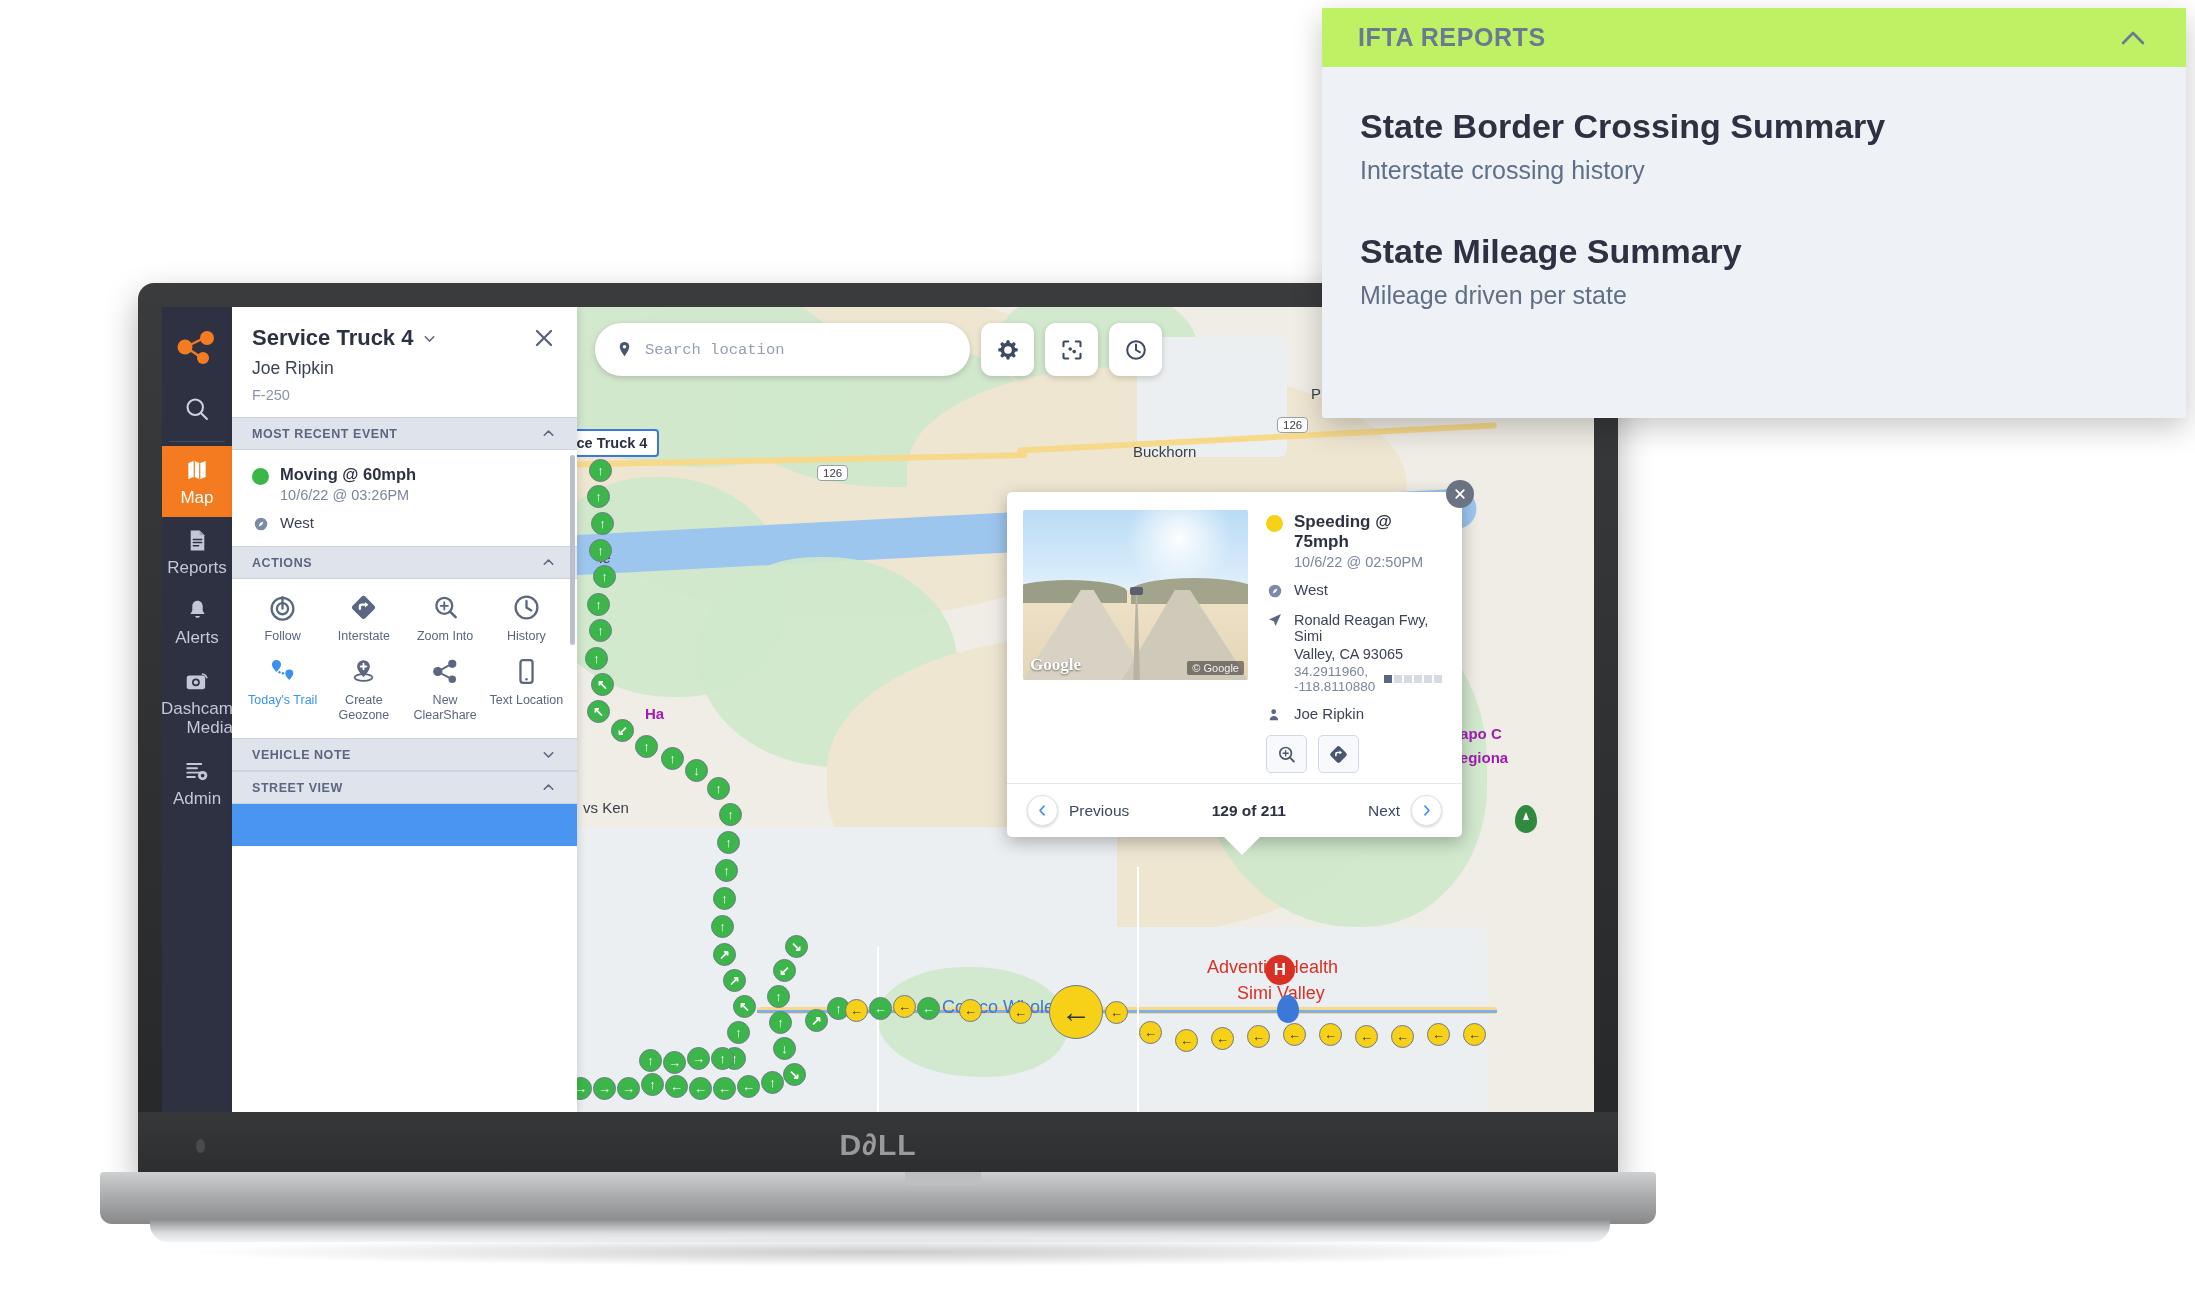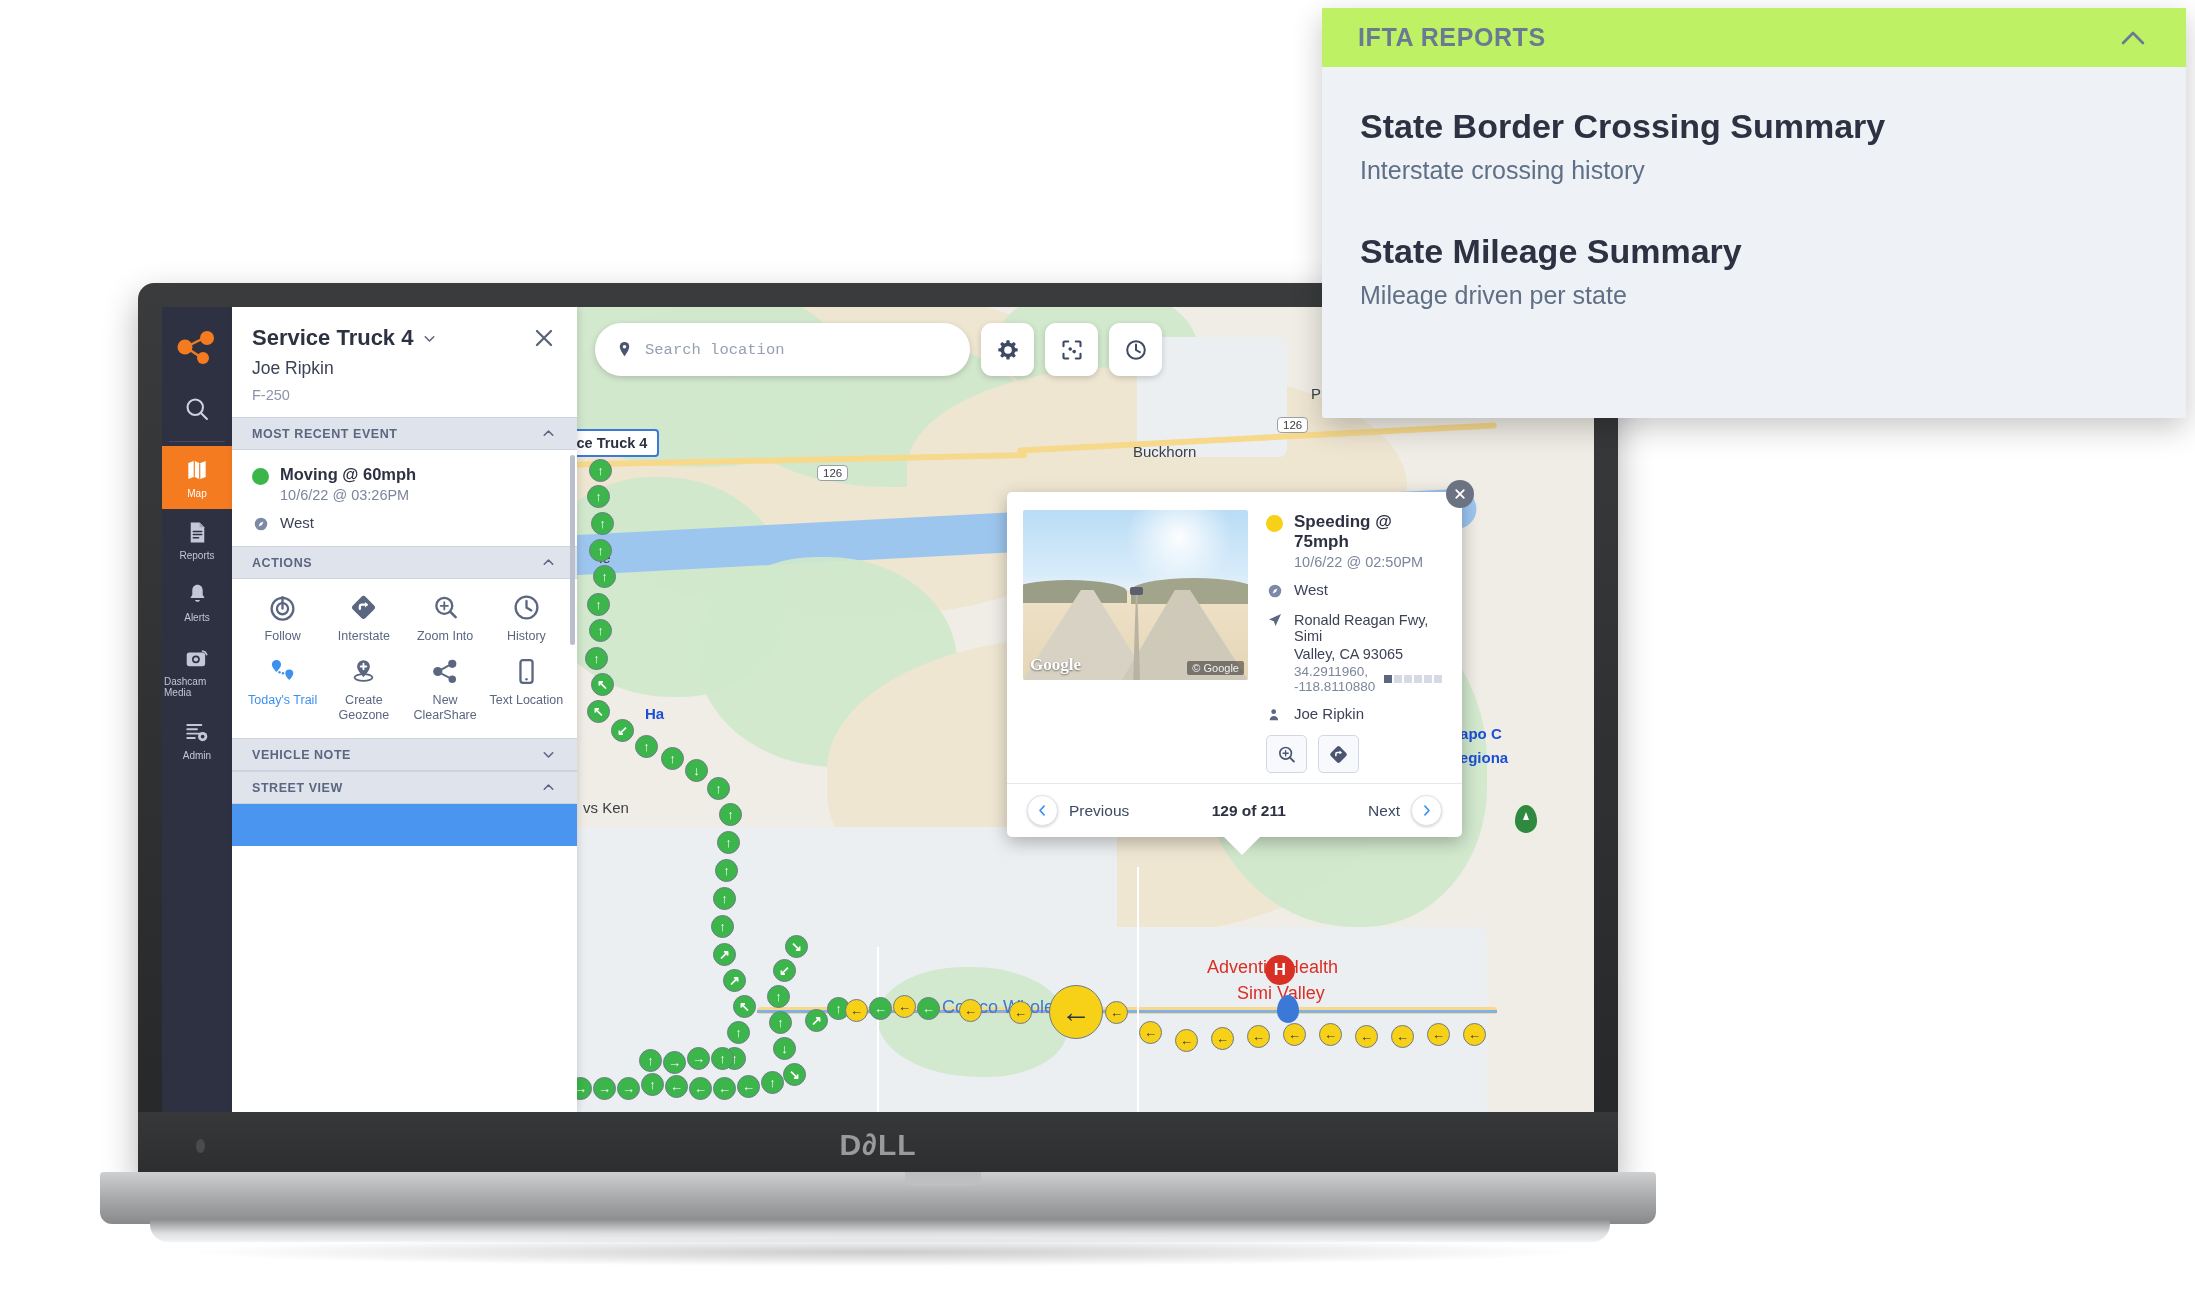"Map" .sb-label { font-size: 10px -> 17px; text-align: left -> right }
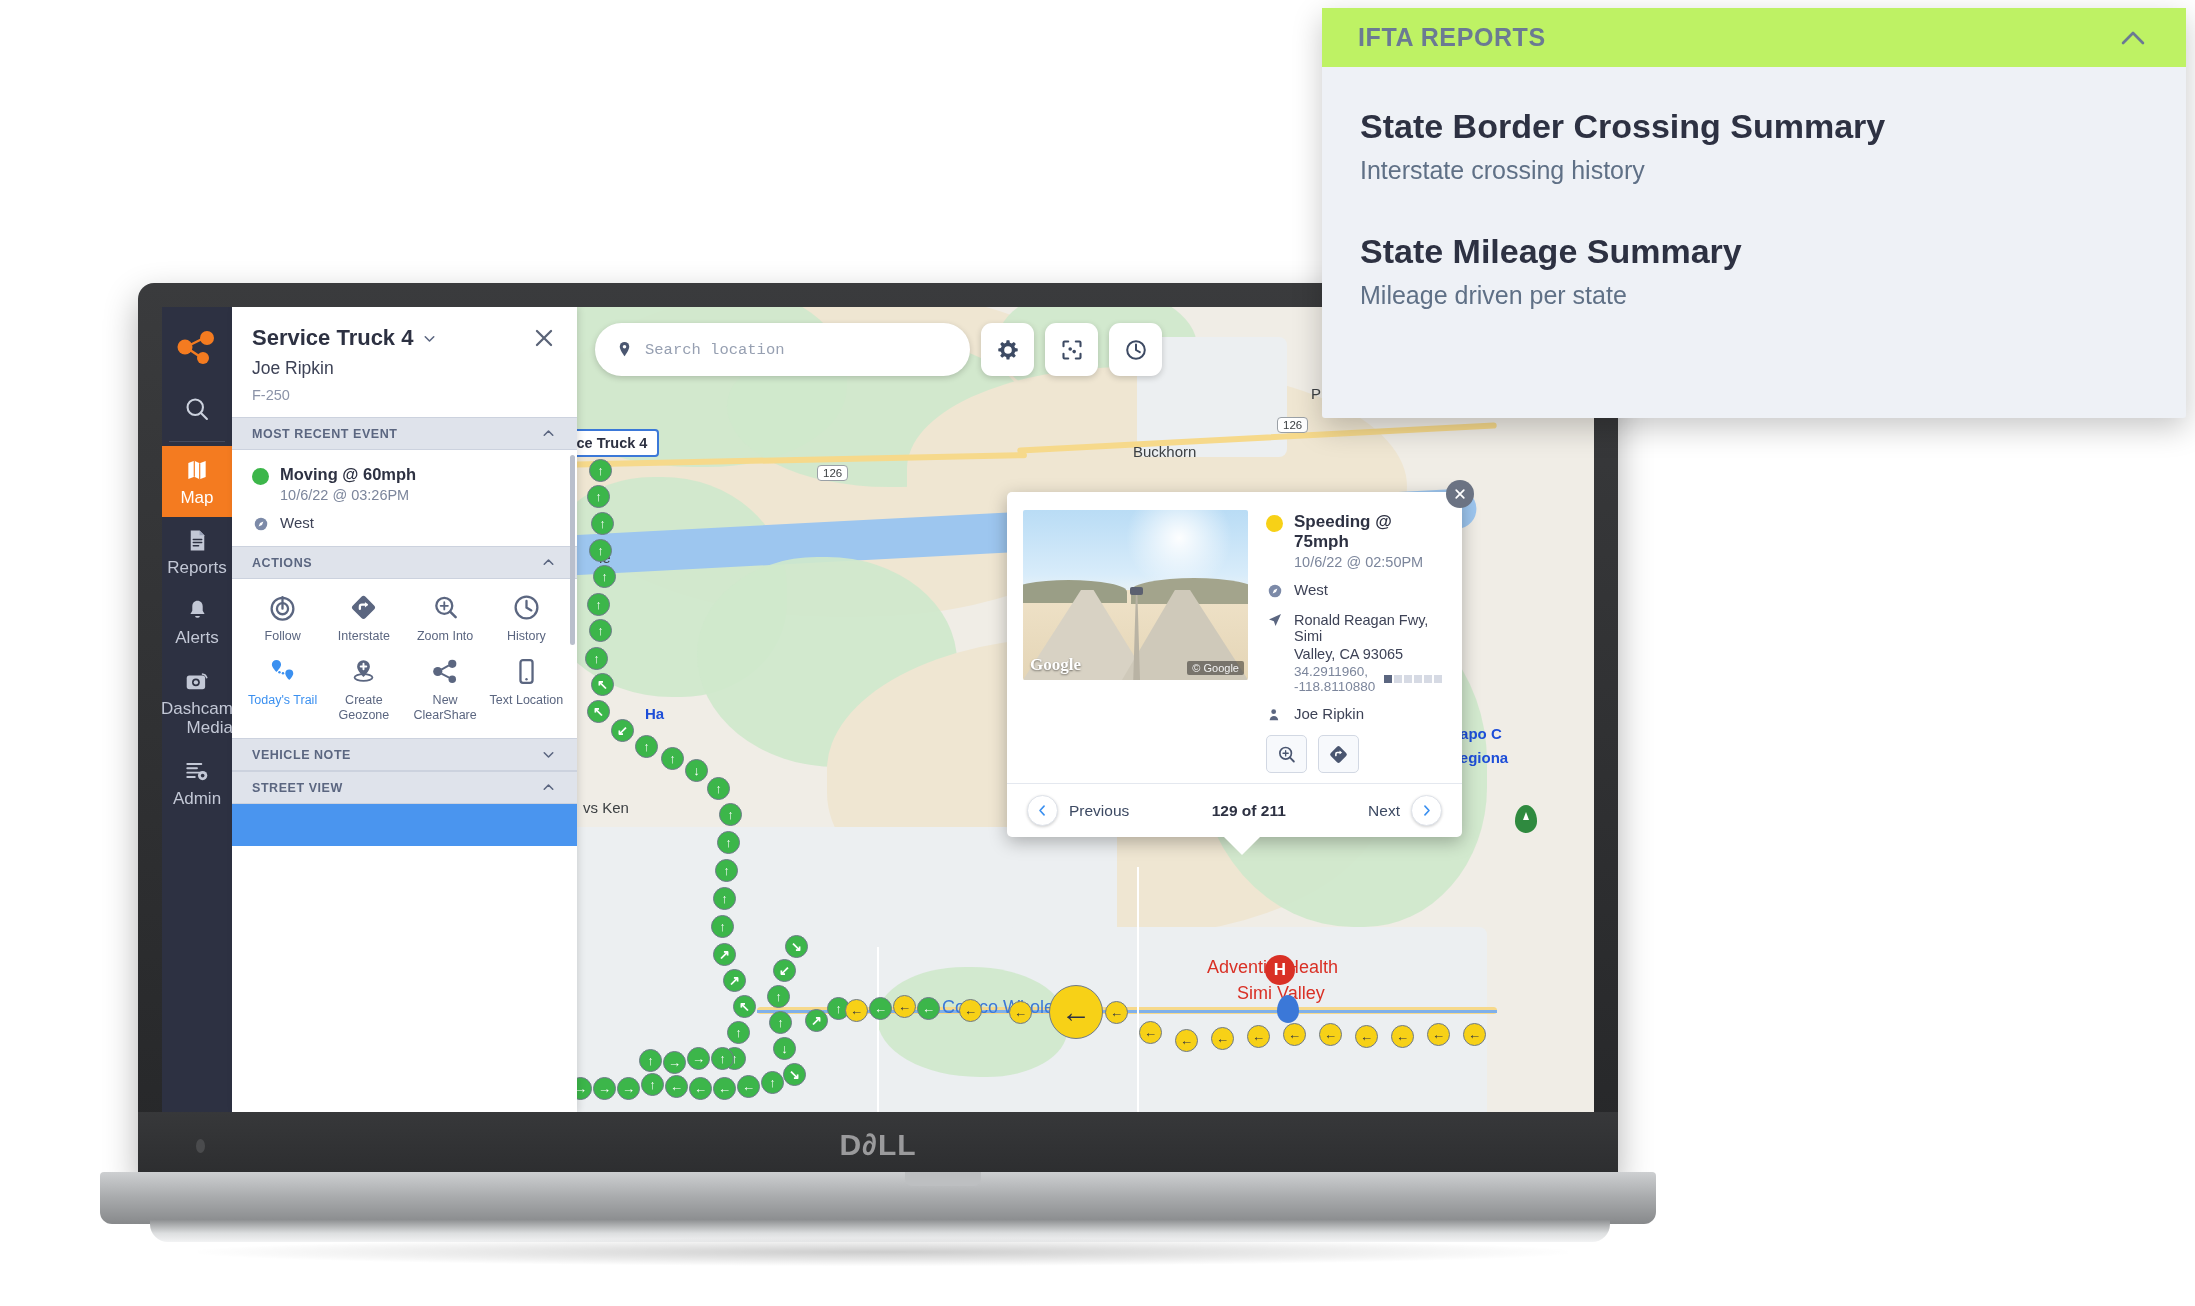"Ha" .mlabel.green { color: #1d4ed8 -> #a21caf }
